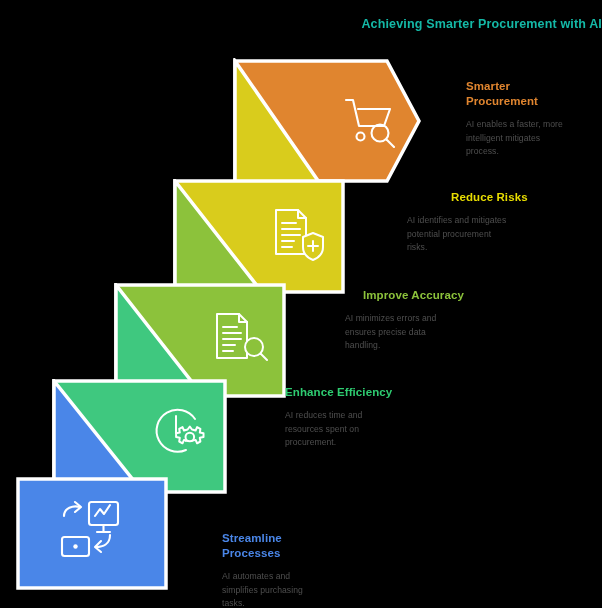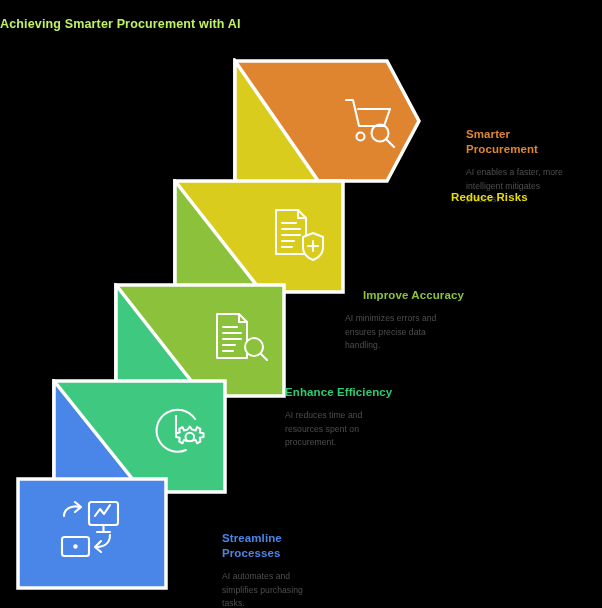"Achieving Smarter Procurement with AI" #page-title { color: #bef264 -> #14b8a6; text-align: left -> right }
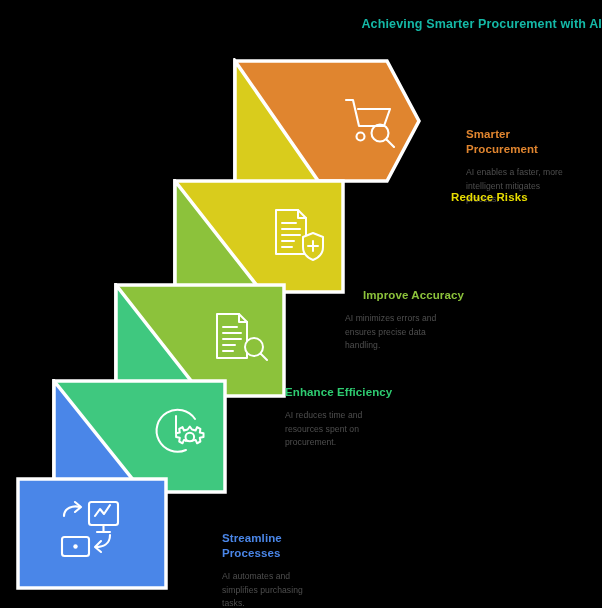"Smarter" div.step-heading { margin-top: 48px -> none }
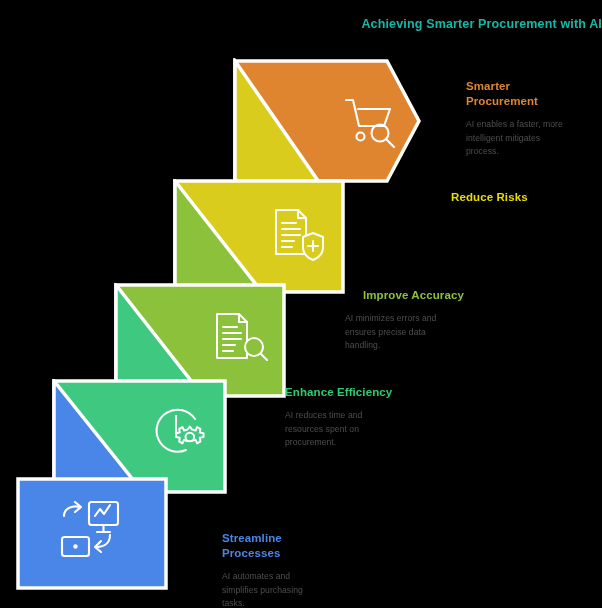"AI identifies and mitigates" div.step-desc { html: none -> <div>AI identifies and mitigates potential procurement risks.</div> }
